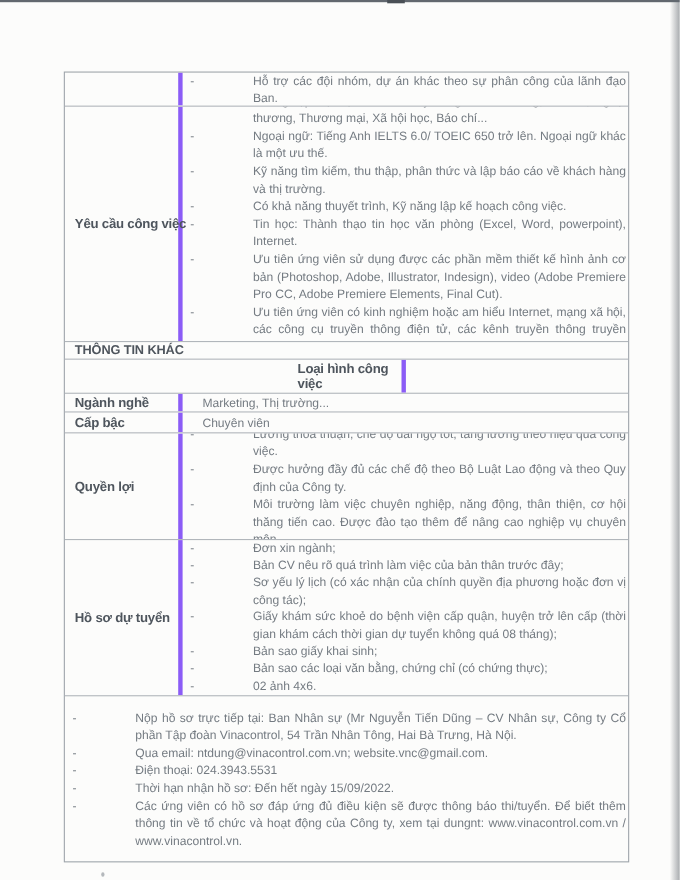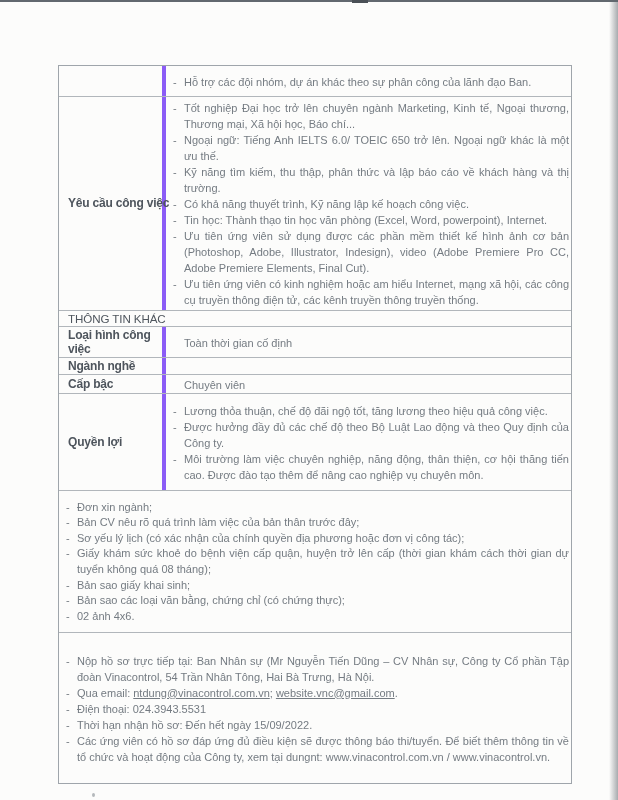"Hỗ trợ các đội nhóm," .item .txt { margin-left: none -> 46px }
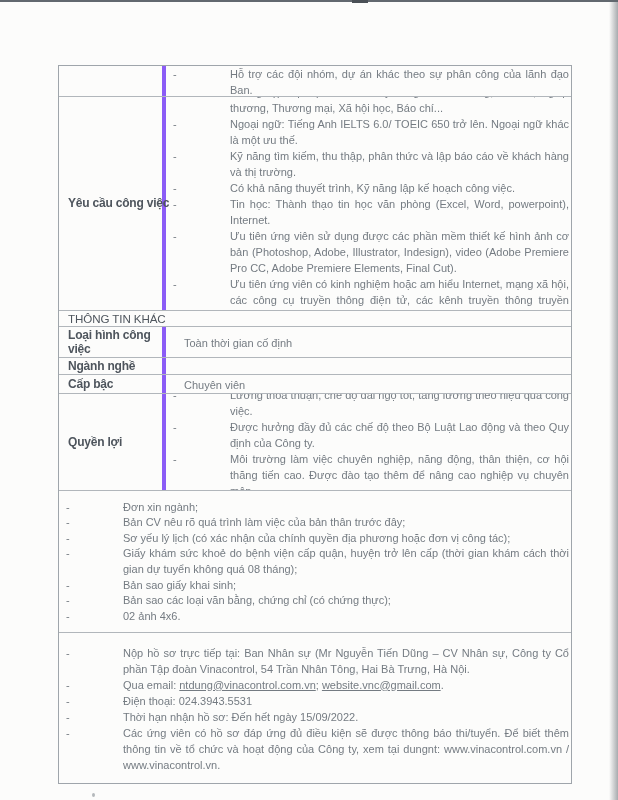"THÔNG TIN KHÁC" .cell-header { font-weight: normal -> bold }
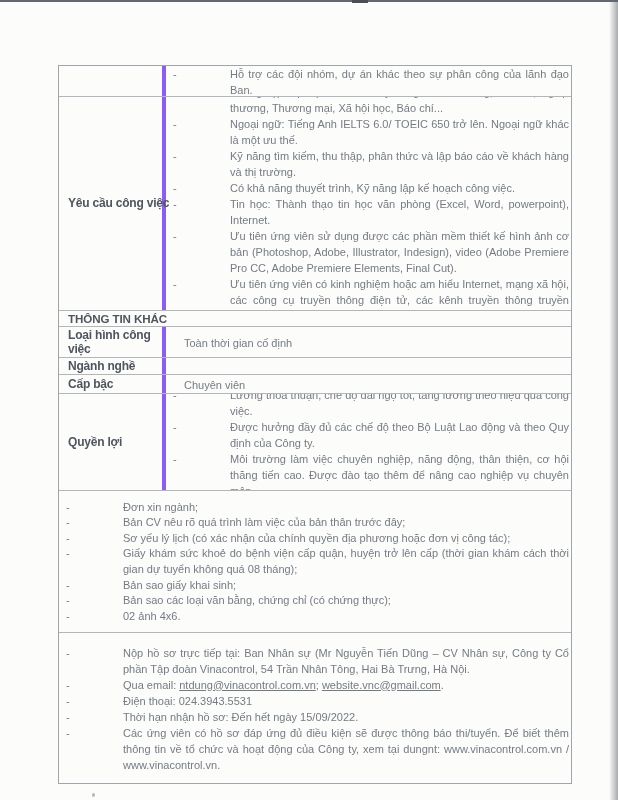"Toàn thời gian cố định" div.cell-content { html: <div>Toàn thời gian cố định</div> -> none }
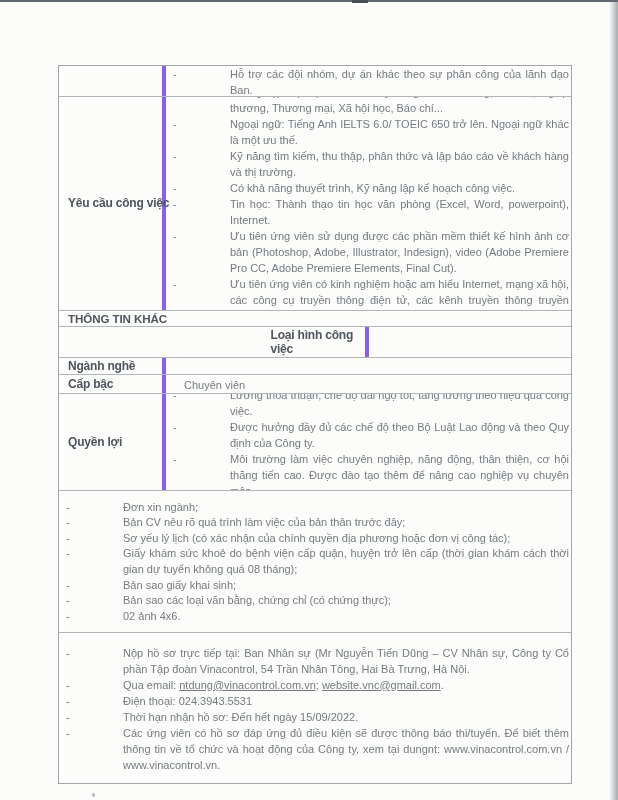"Marketing, Thị trường..." div.cell-content { html: none -> <div>Marketing, Thị trường...</div> }
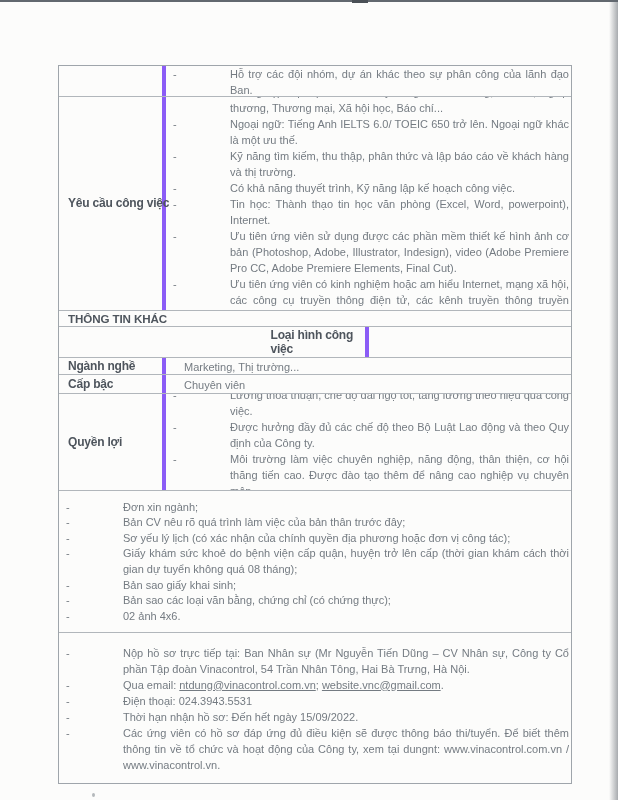"Hồ sơ dự tuyển" div.cell-label { html: none -> <div>Hồ sơ dự tuyển</div> }
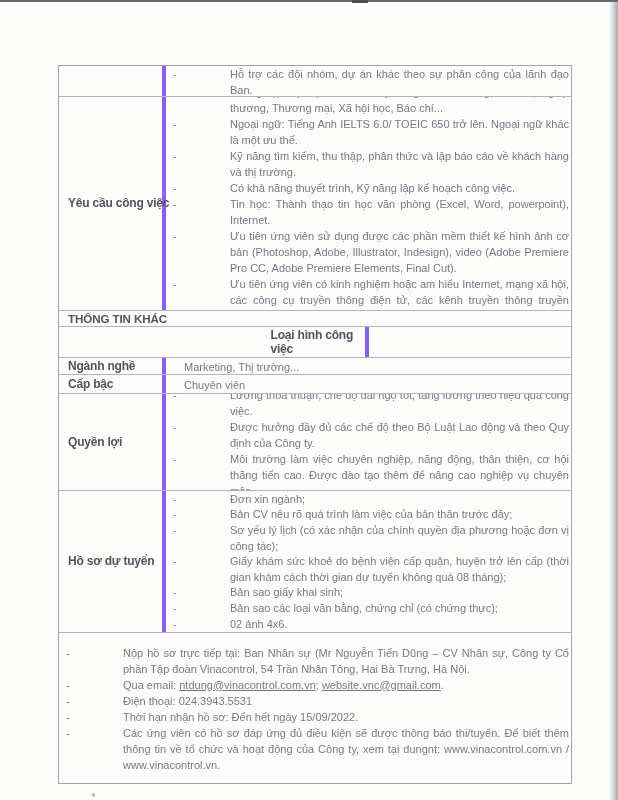"ntdung@vinacontrol.com.vn" .u { text-decoration: underline -> none }
